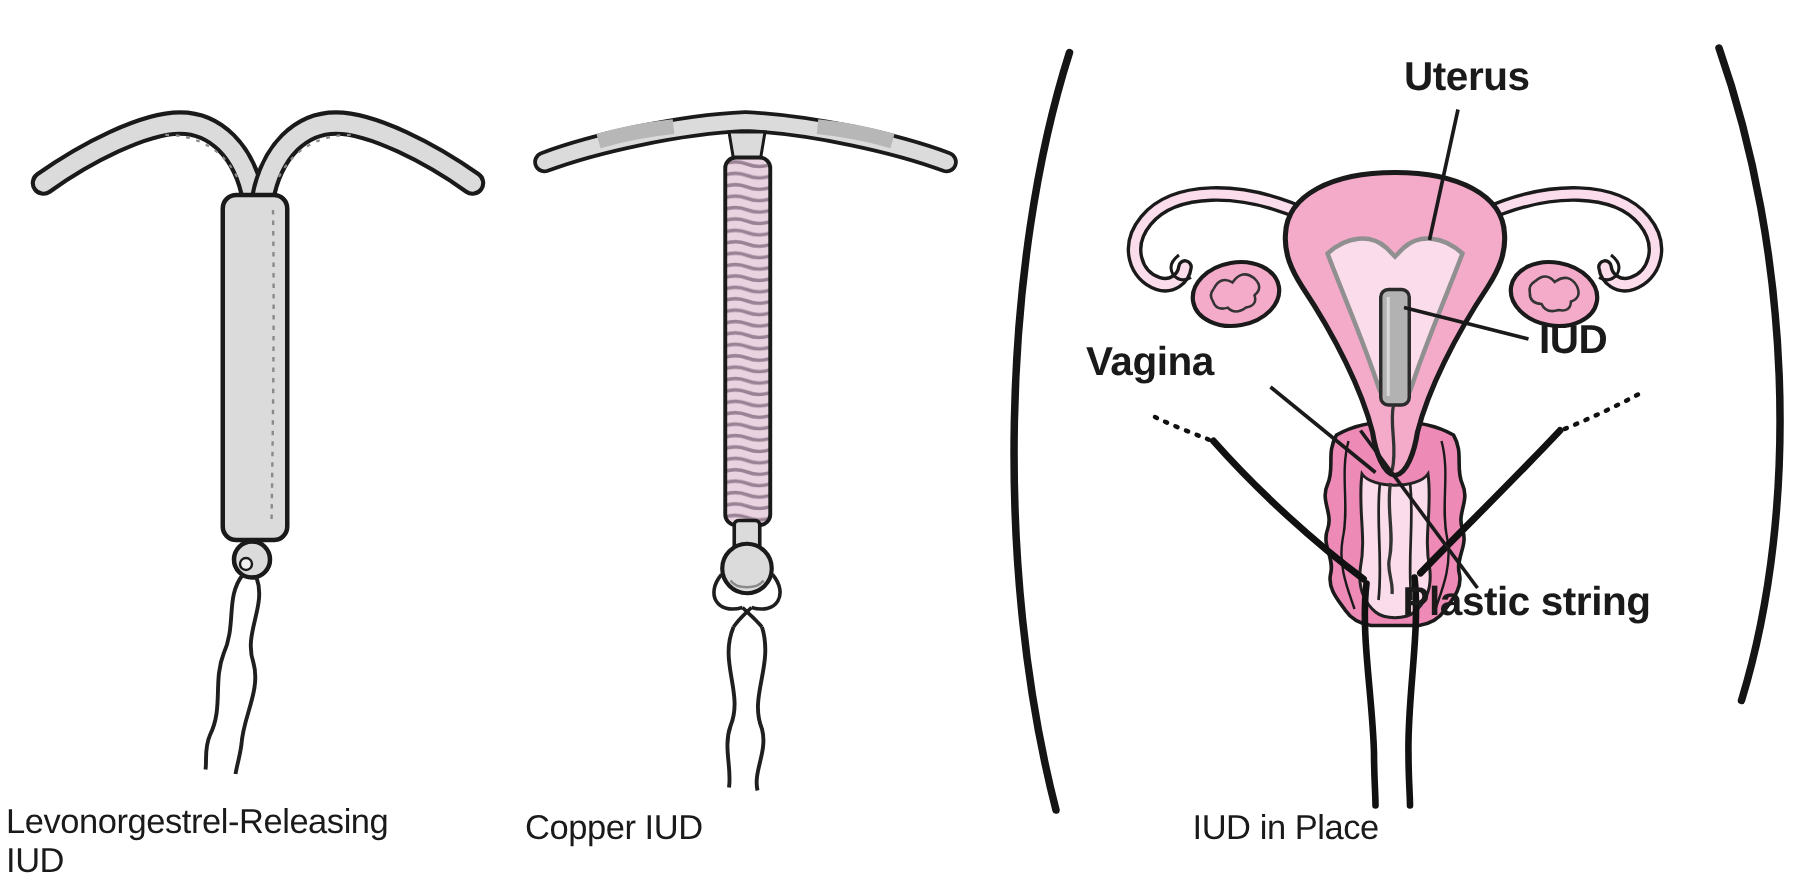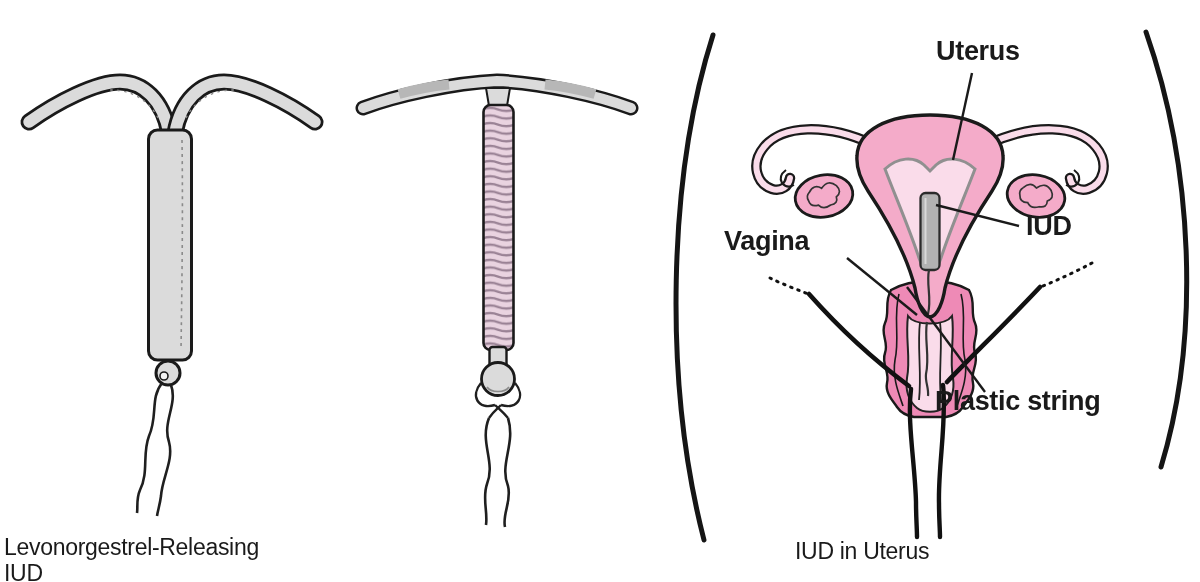"Copper IUD" div.caption { html: none -> <div>Copper IUD</div> }
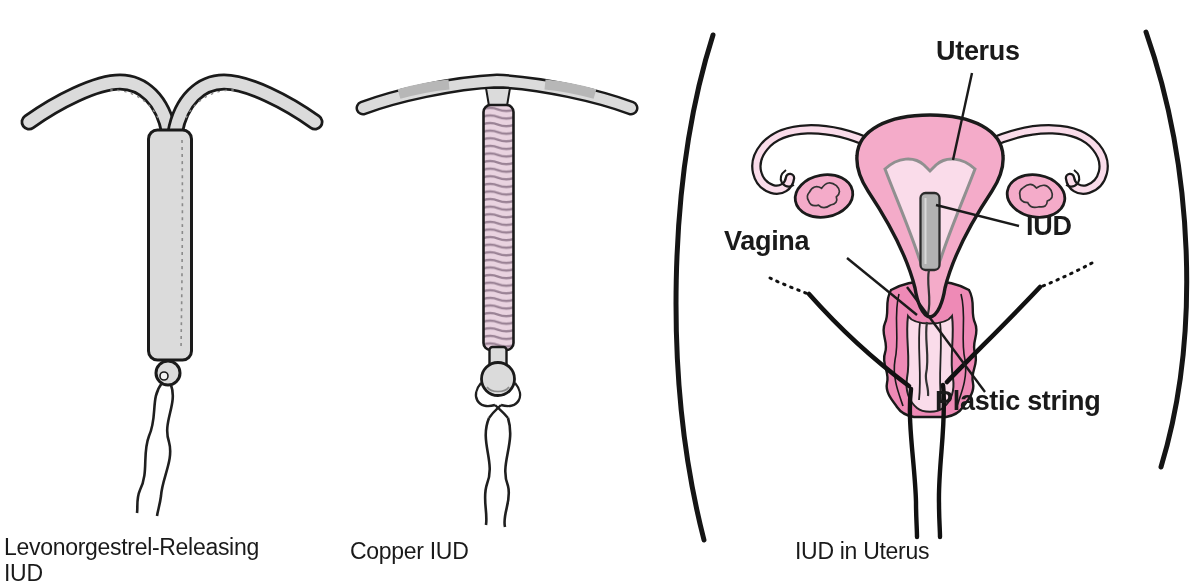"IUD in Uterus" div.caption { text: Uterus -> Place }
